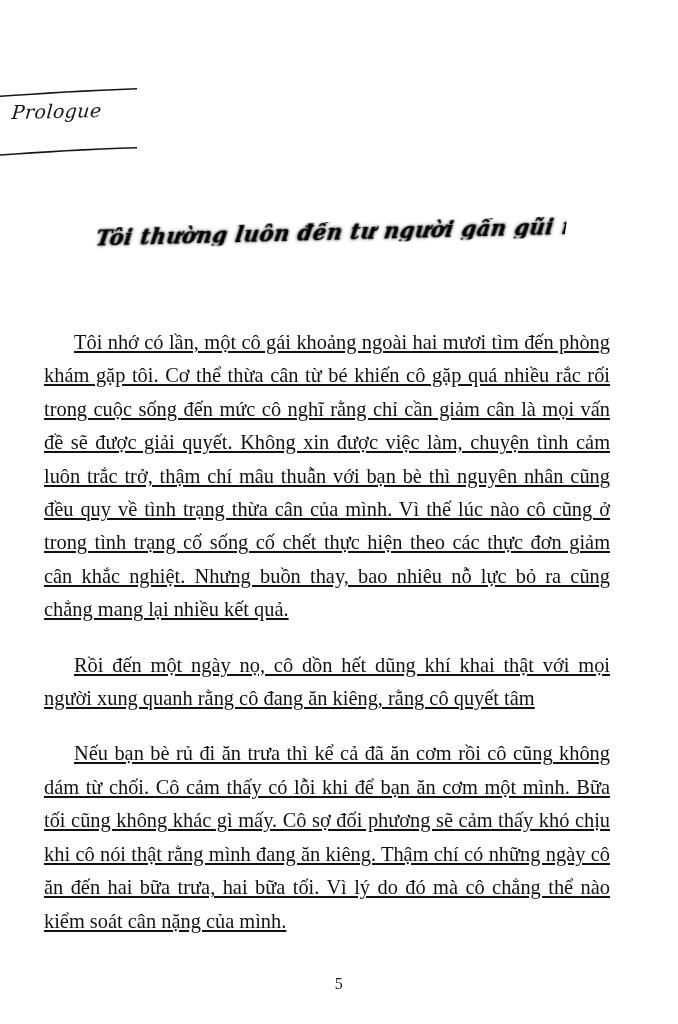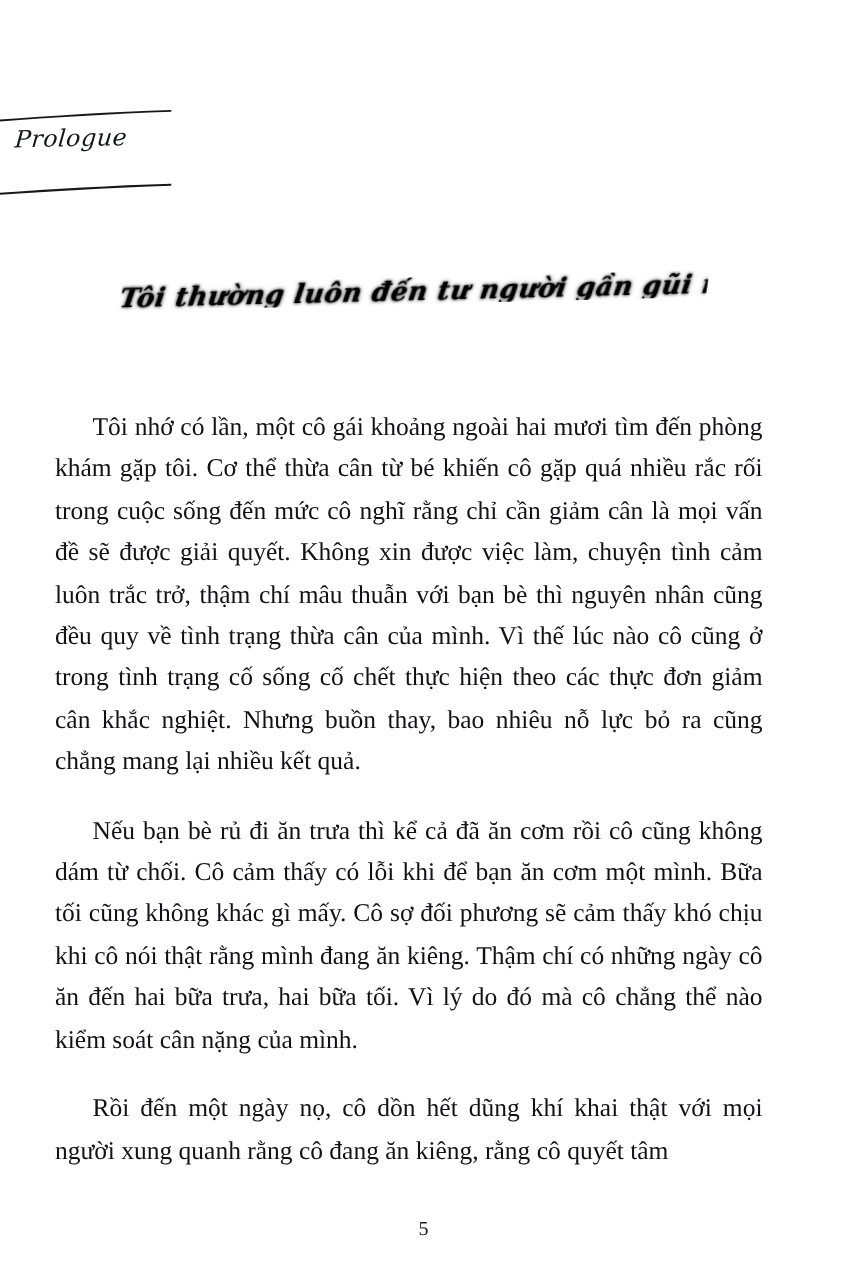"Tôi nhớ có lần, một" .body-copy p { text-decoration: none -> underline }
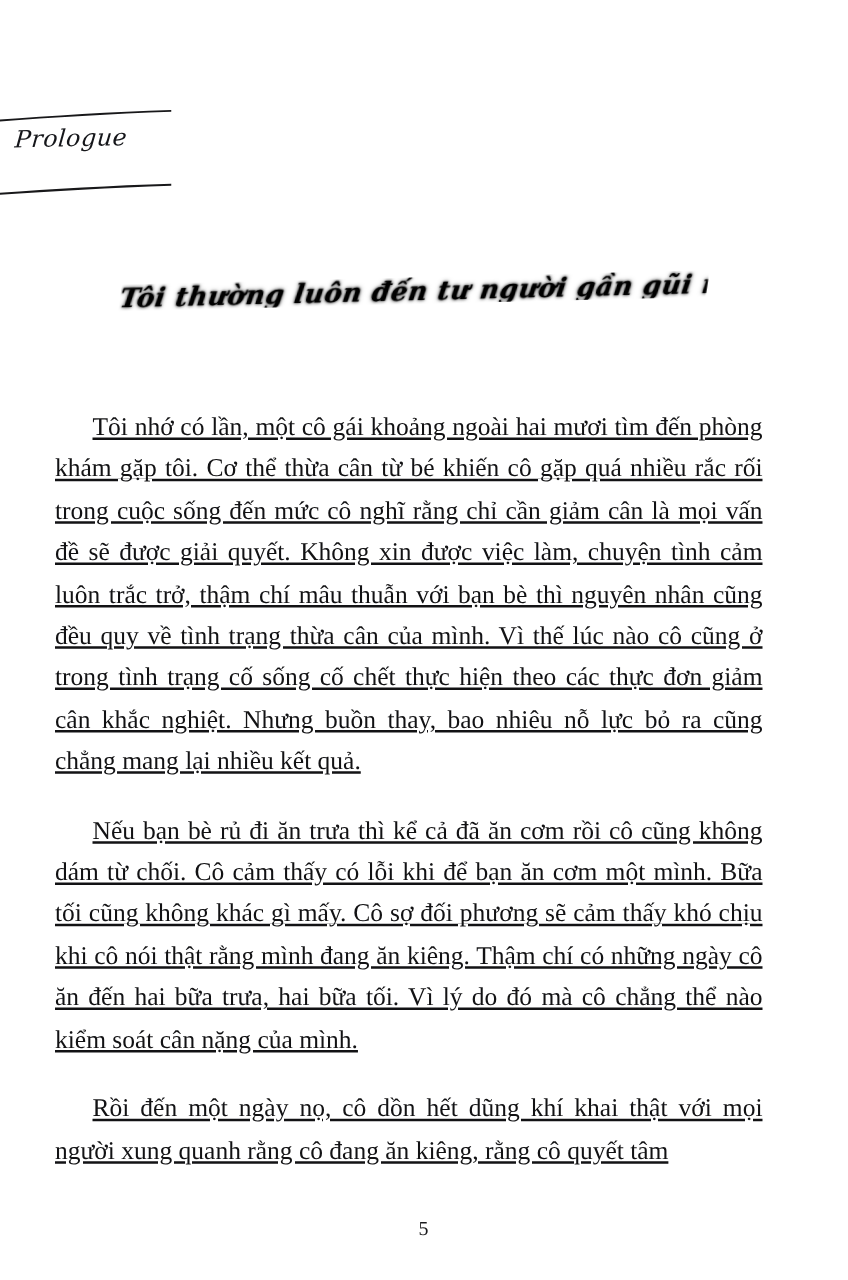"Nếu bạn bè rủ đi" p { order: before "Rồi đến một ngày nọ," -> after "Rồi đến một ngày nọ," }
